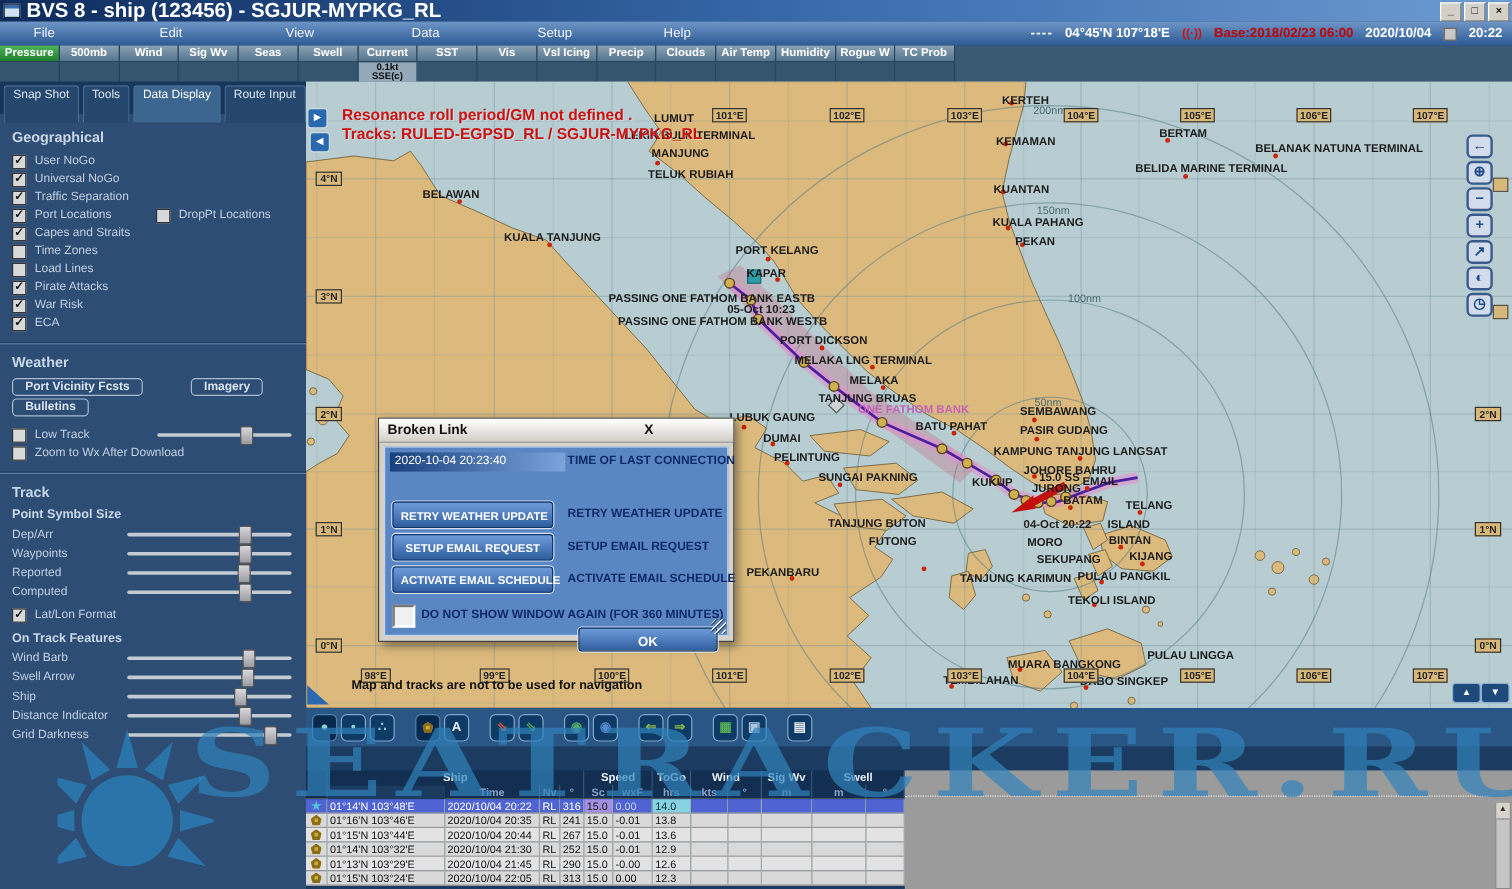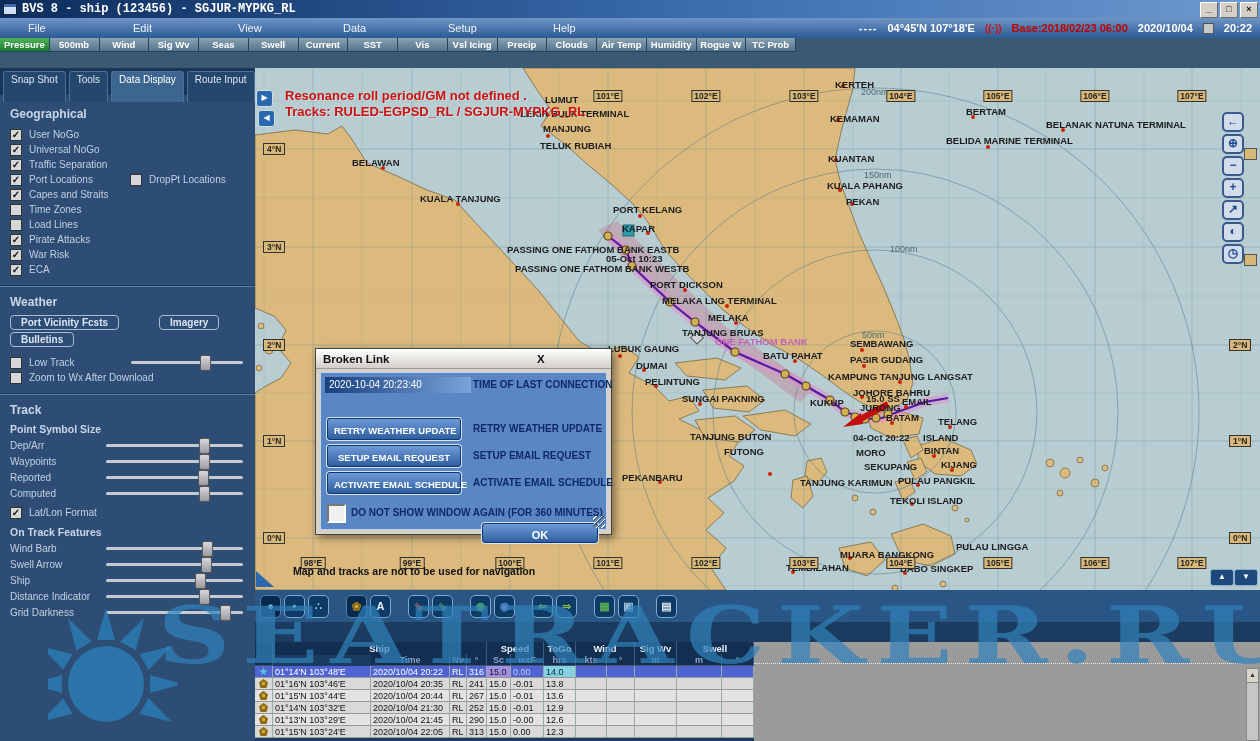"BVS 8 - ship (123456)" .titletext { font-family: Liberation Mono, monospace -> none; font-size: 12px -> 17px }
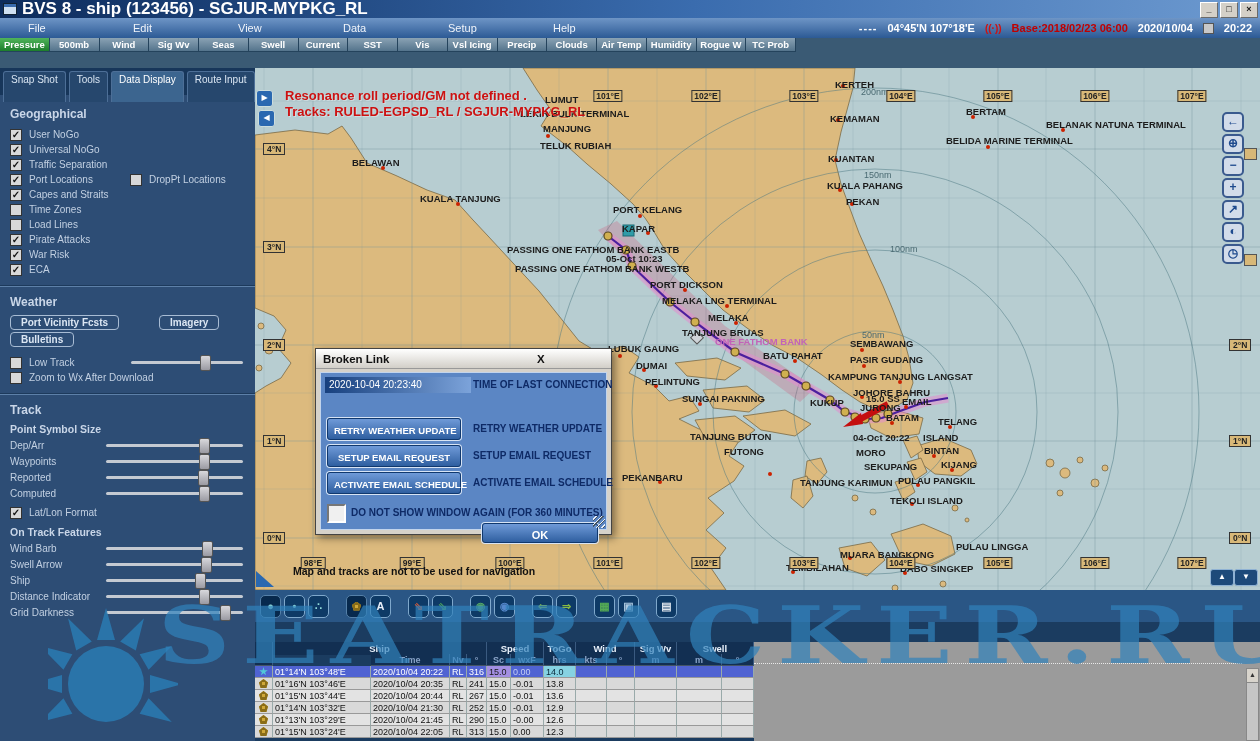"0.1kt" div.wxrow { html: none -> <div> <div></div> <div></div> <div></div> <div></div> <div></div> <div></div> <div> <div>0.1kt</div> <div>SSE(c)</div> </div> <div></div> <div></div> <div></div> <div></div> <div></div> <div></div> <div></div> <div></div> <div></div> </div> }
